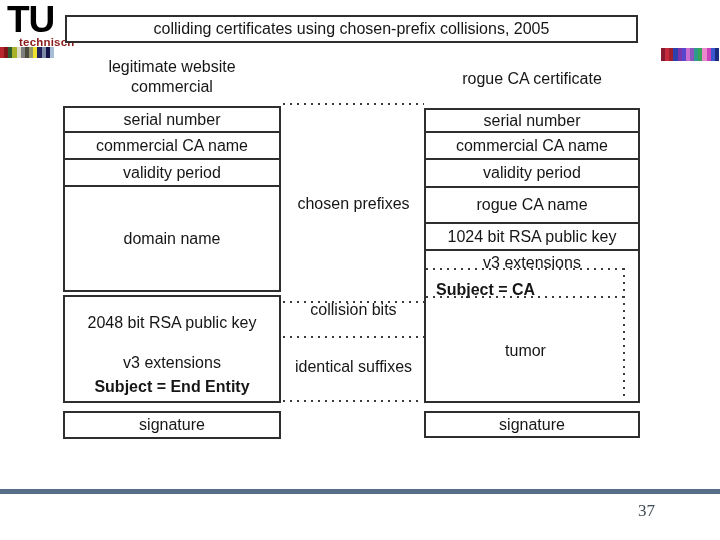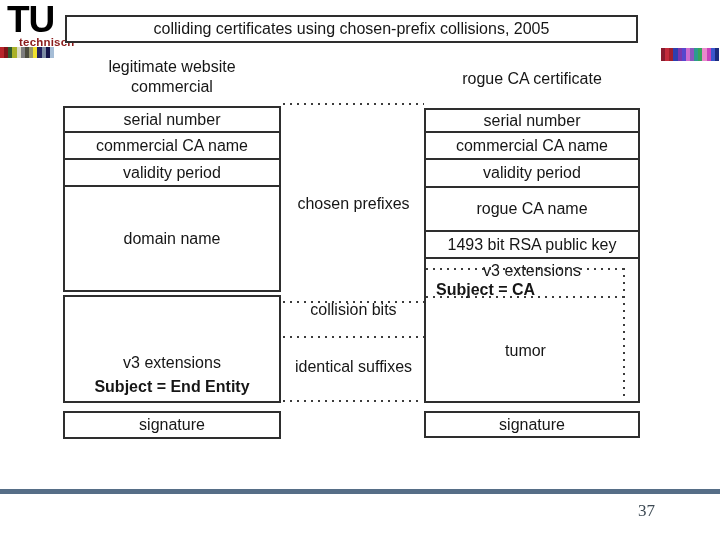"rogue CA name" div.r-row { height: 44px -> 36px }
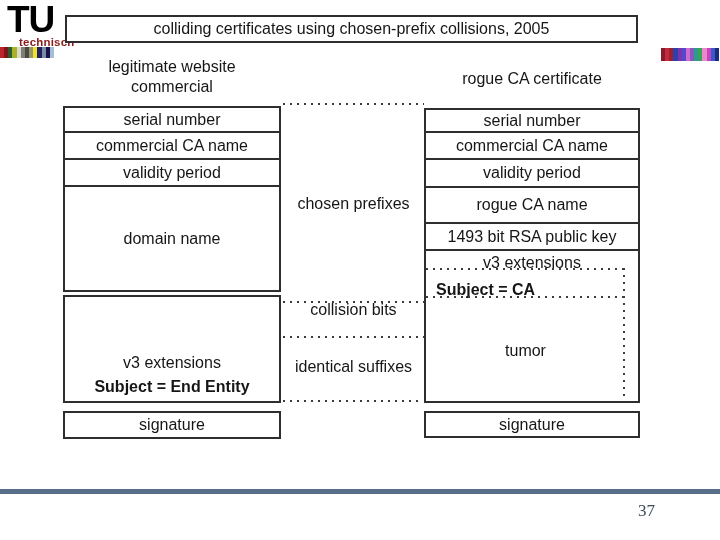"1493 bit RSA public key" div.r-row { text: 1493 -> 1024 }
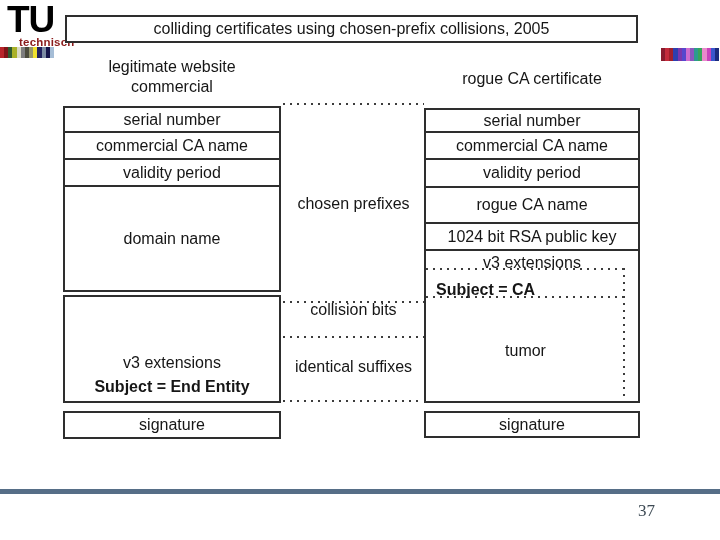"2048 bit RSA public key" div.abs { html: none -> <div>2048 bit RSA public key</div> }
